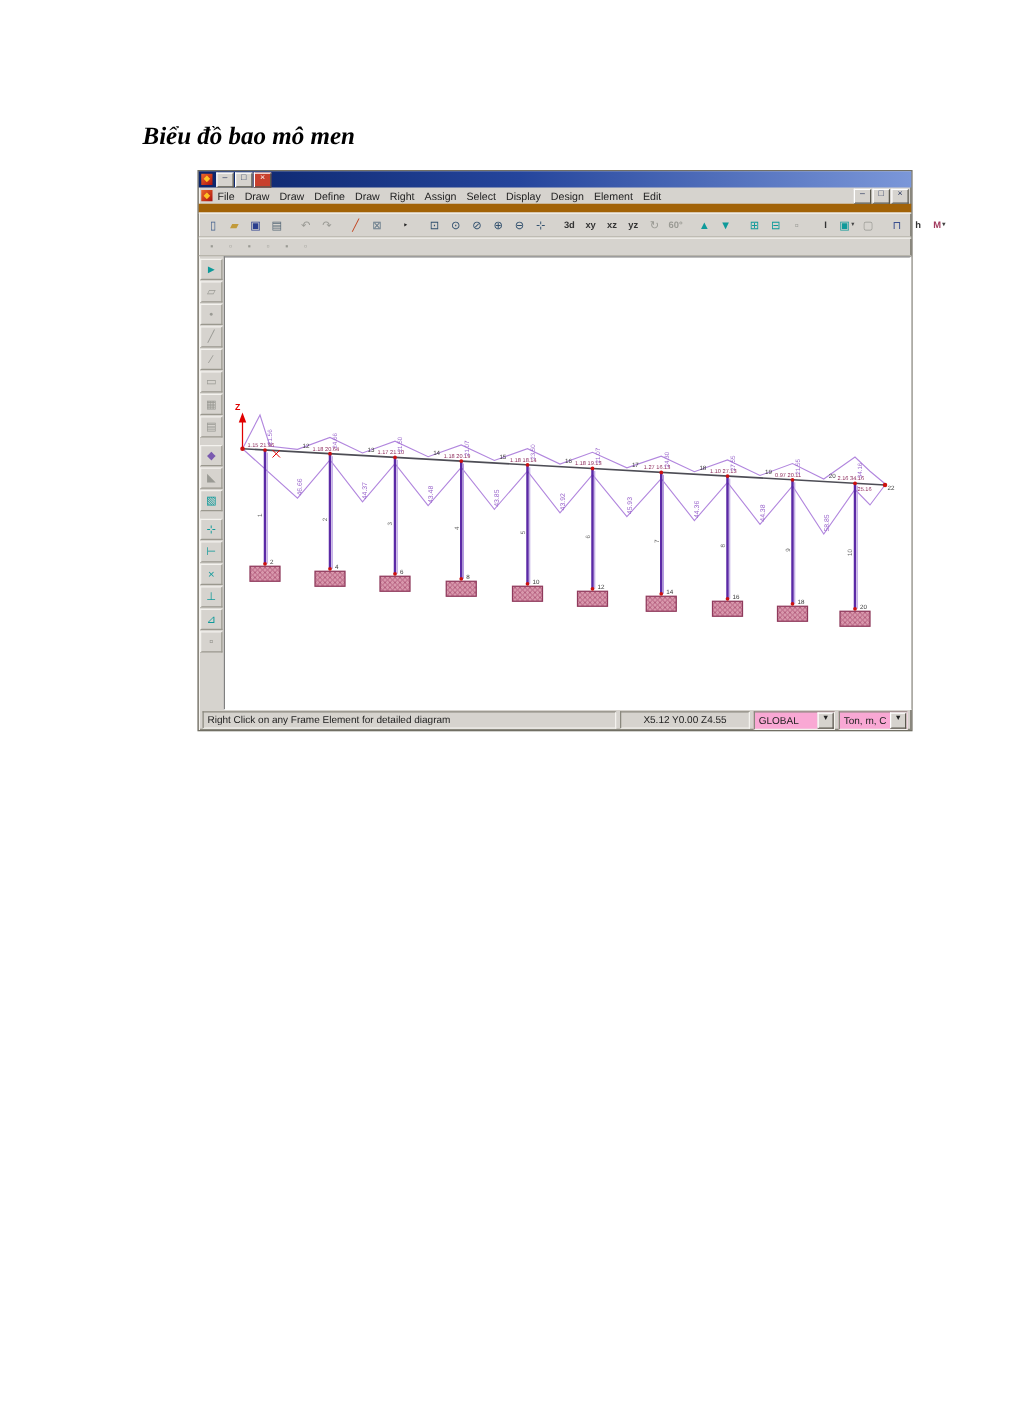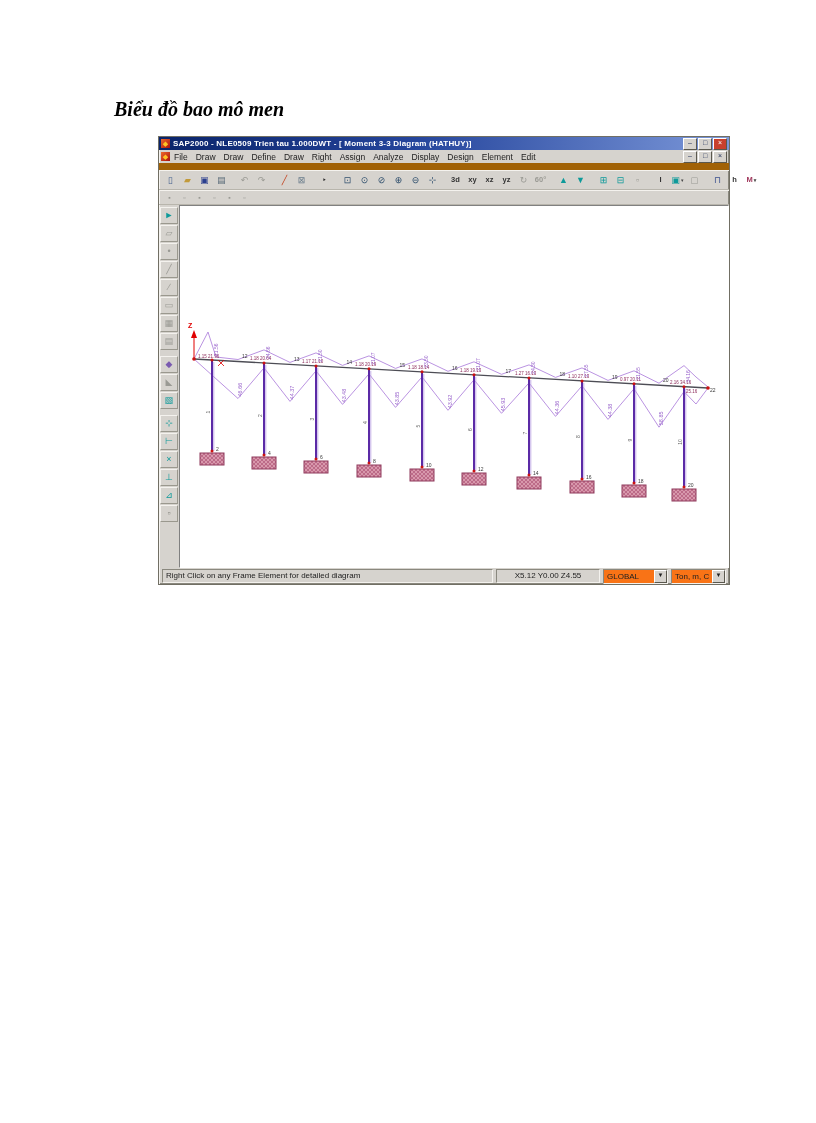"SAP2000 - NLE0509 Trien tau" div.apptitle { html: <div>SAP2000 - NLE0509 Trien tau 1.000DWT - [ Moment 3-3 Diagram (HATHUY)]</div> -> none }
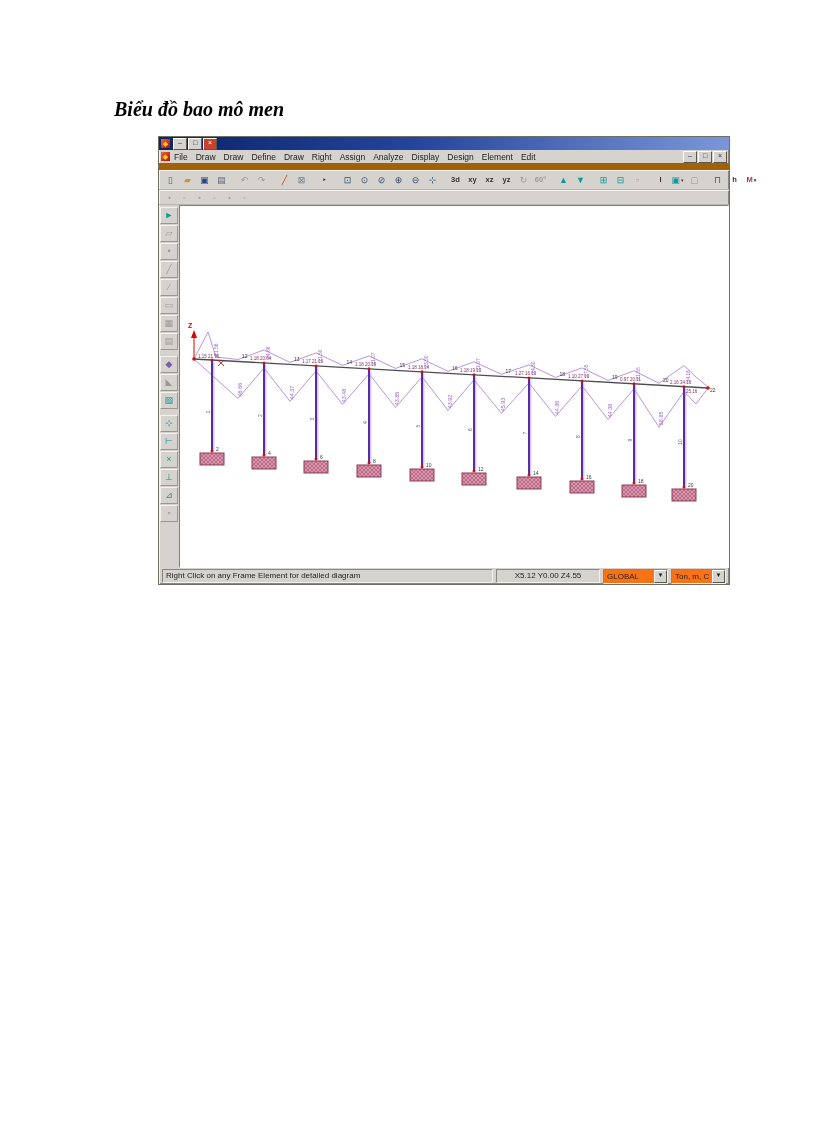"Analyze" span.menu-item { text: Analyze -> Select }
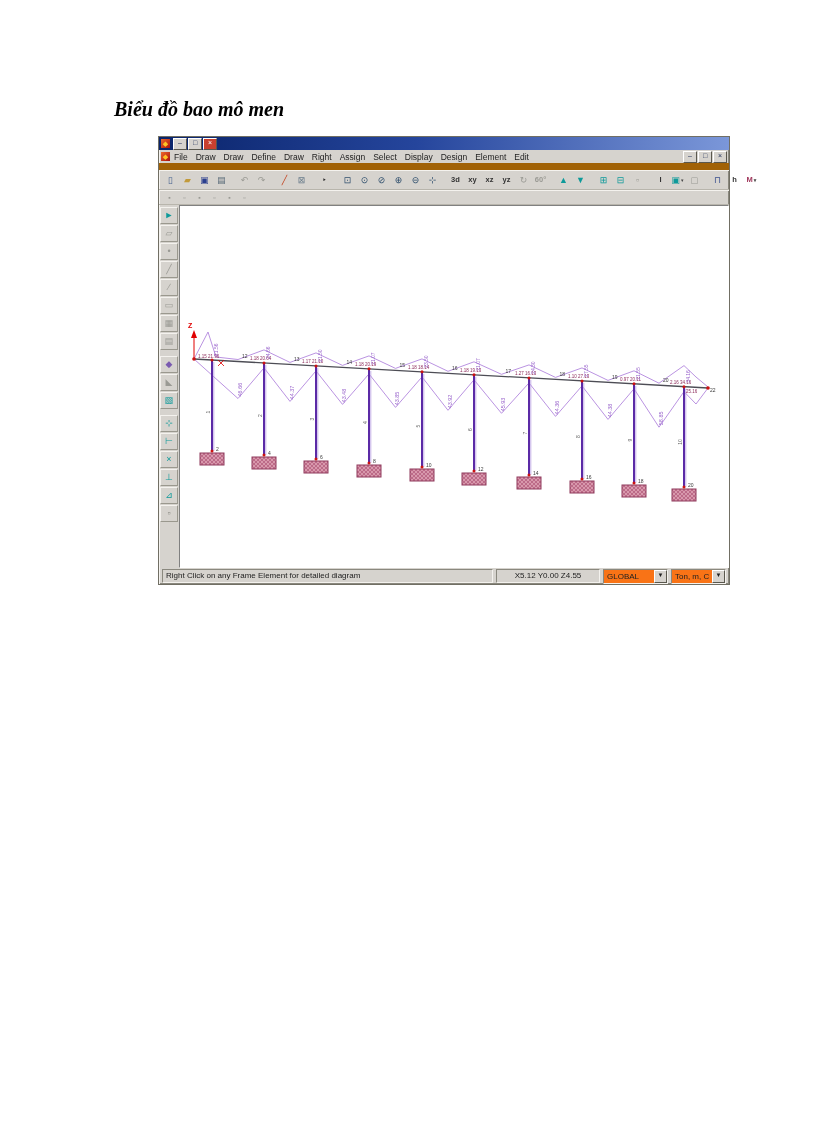"GLOBAL" .ddl { background: #f97316 -> #f9a8d4 }
